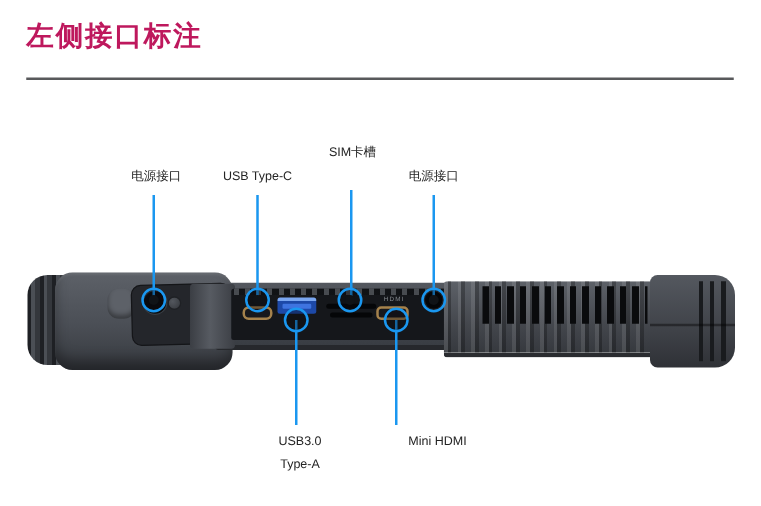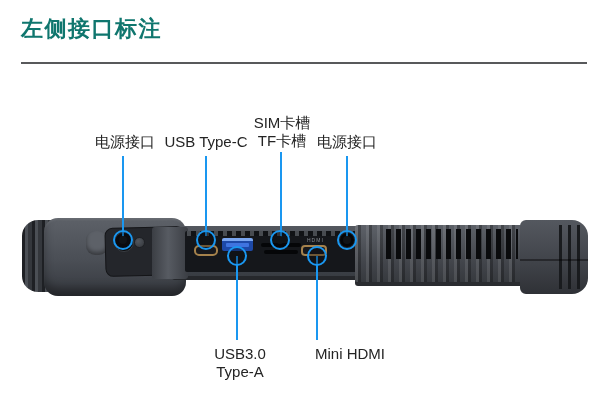"左侧接口标注" .title { color: #0f766e -> #be185d }
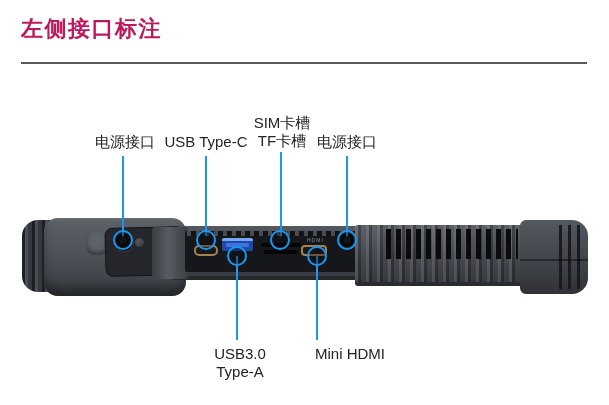"SIM卡槽" .lbl { font-size: 15px -> 10px }
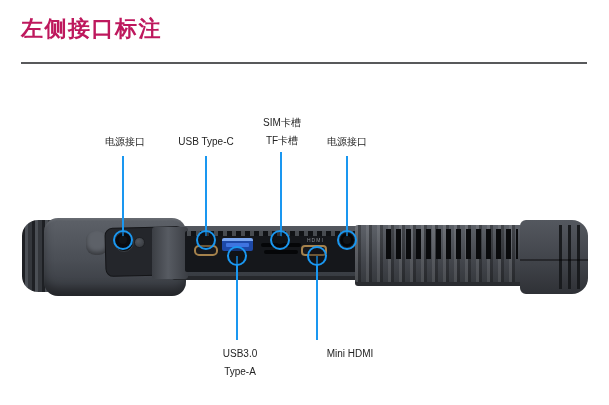"TF卡槽" div { html: <div>TF卡槽</div> -> none }
